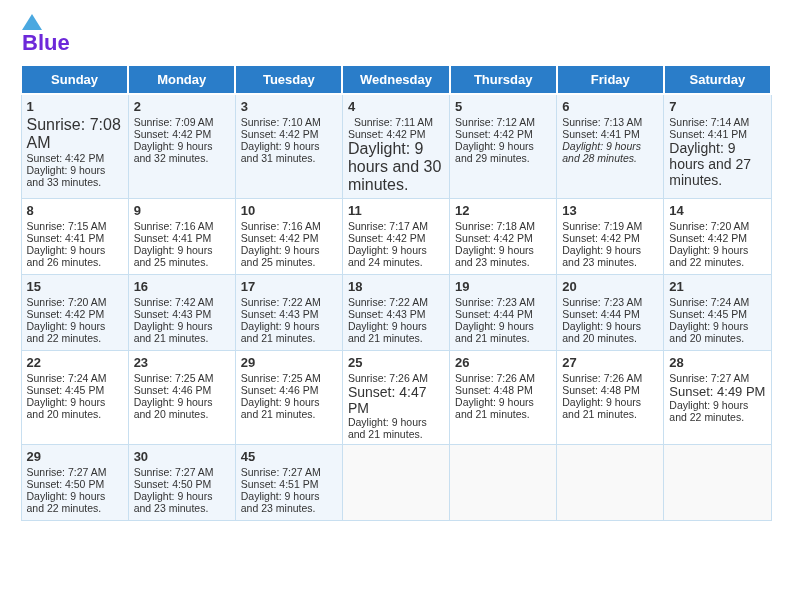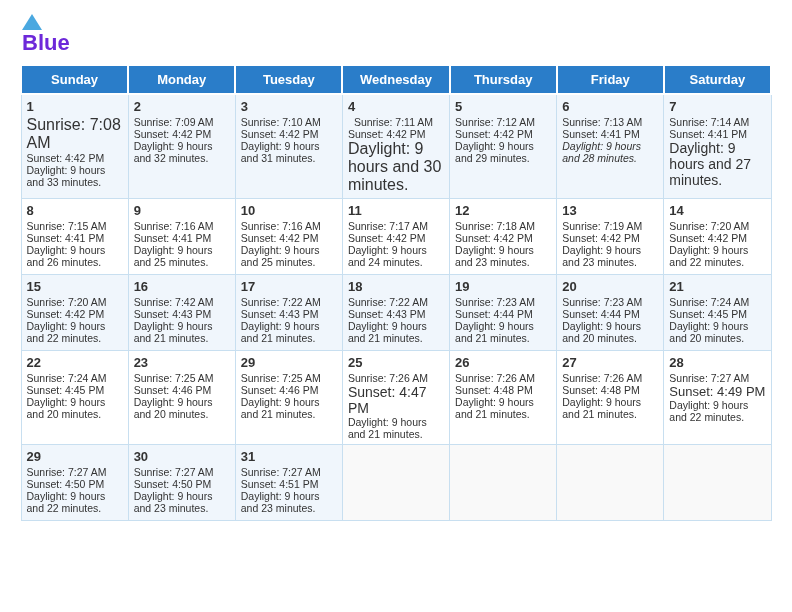"31" span.day-num { text: 31 -> 45 }
